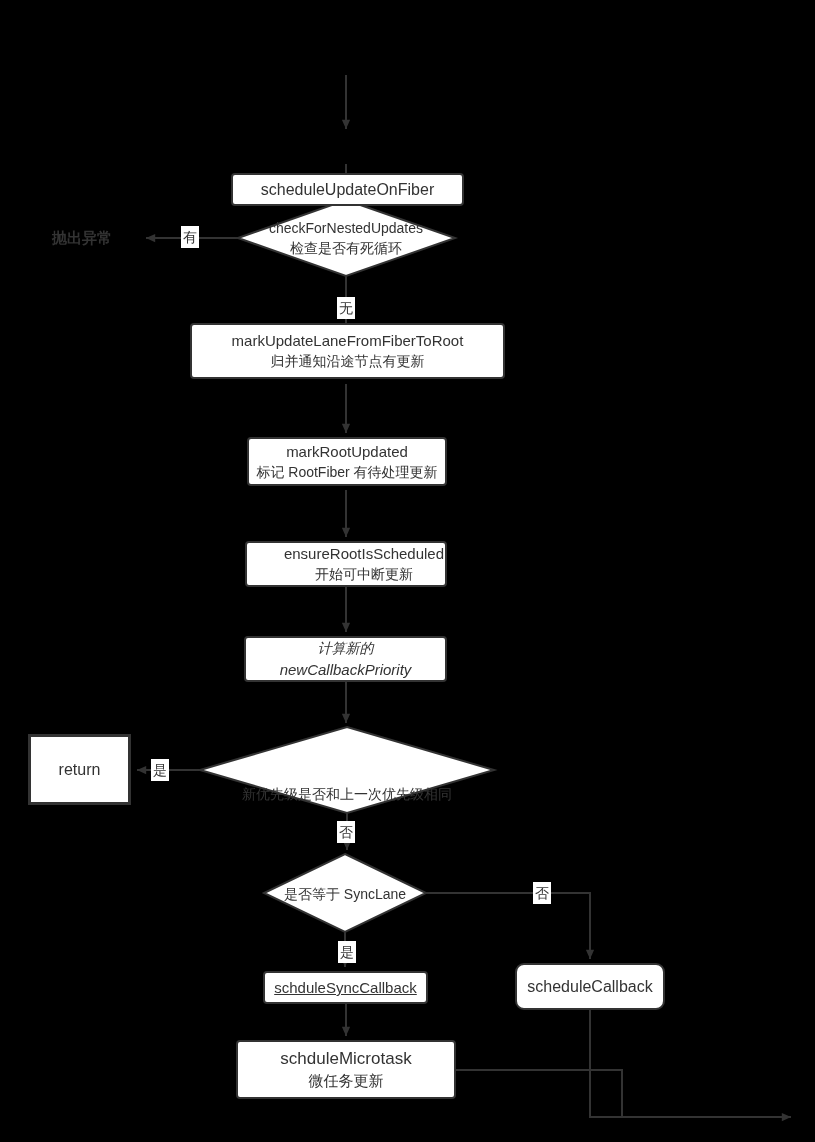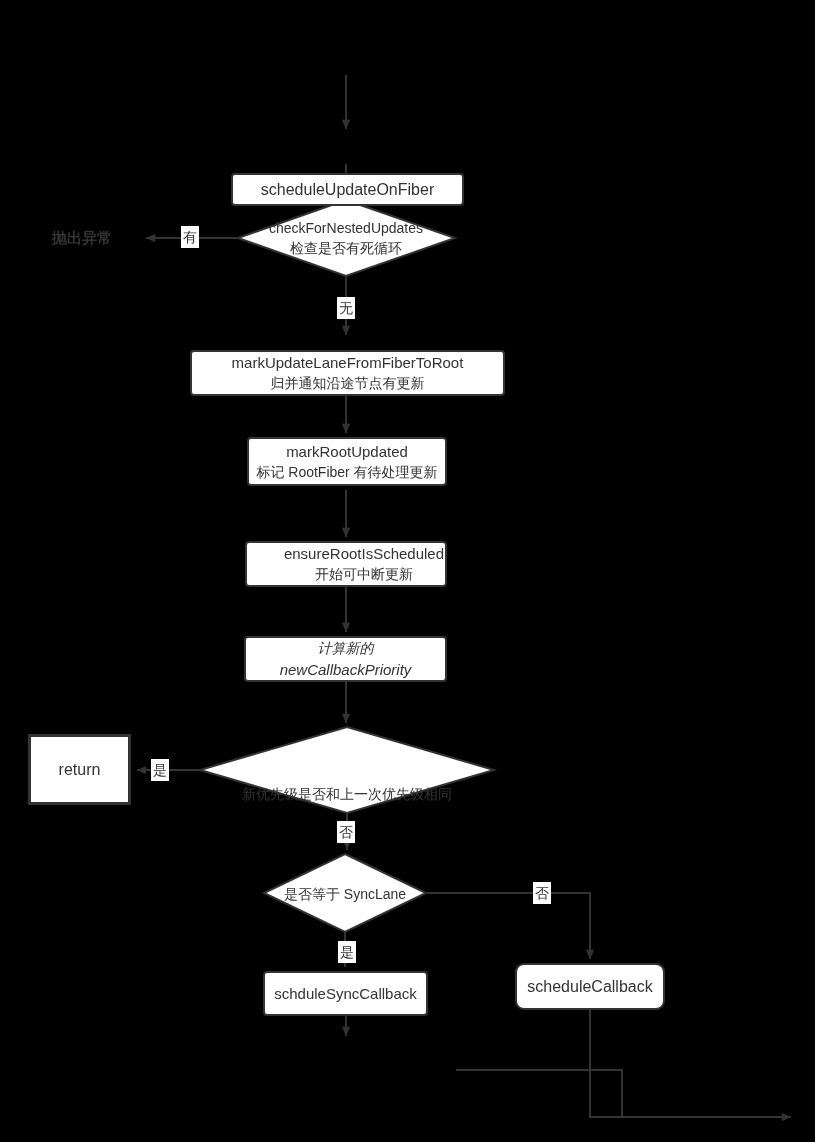"markUpdateLaneFromFiberToRoot" #b-mul { height: 46px -> 56px; top: 350px -> 323px }
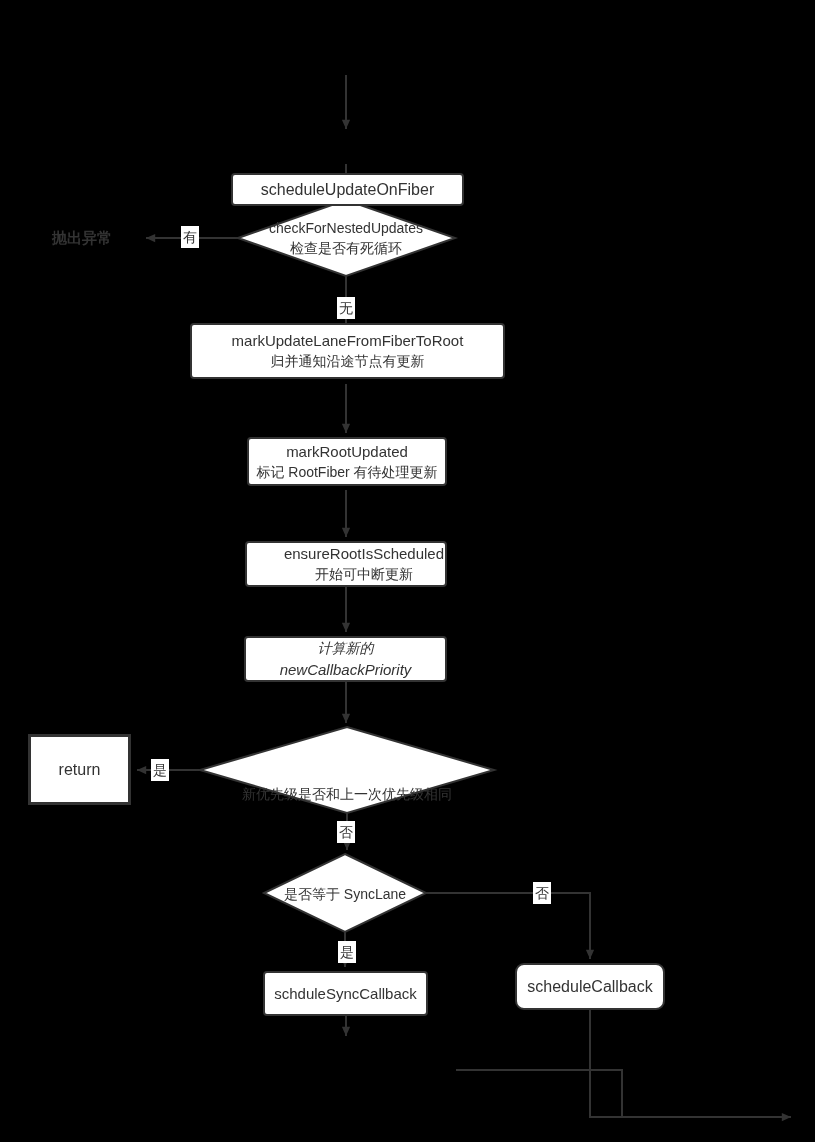"schduleSyncCallback" #b-ssc { height: 45px -> 33px; text-decoration: none -> underline }
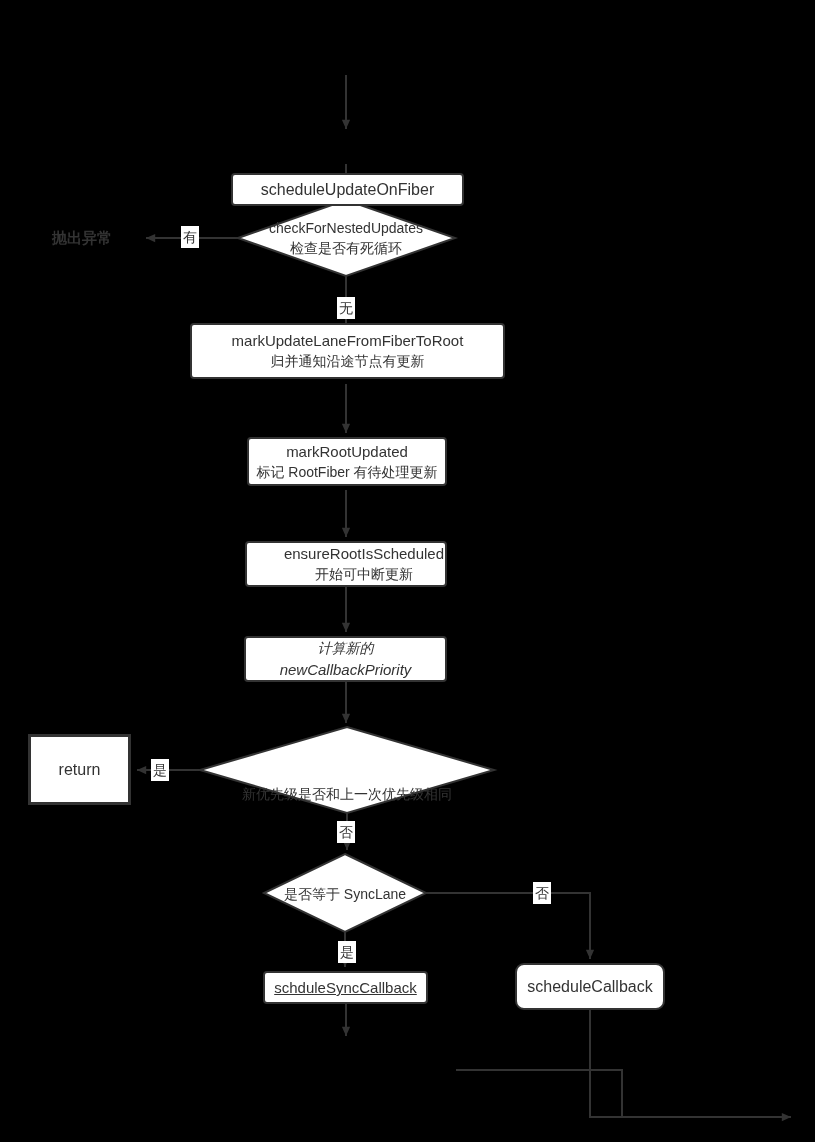"schduleMicrotask" div.box { html: none -> <div> <span>schduleMicrotask</span> <span>微任务更新</span> </div> }
